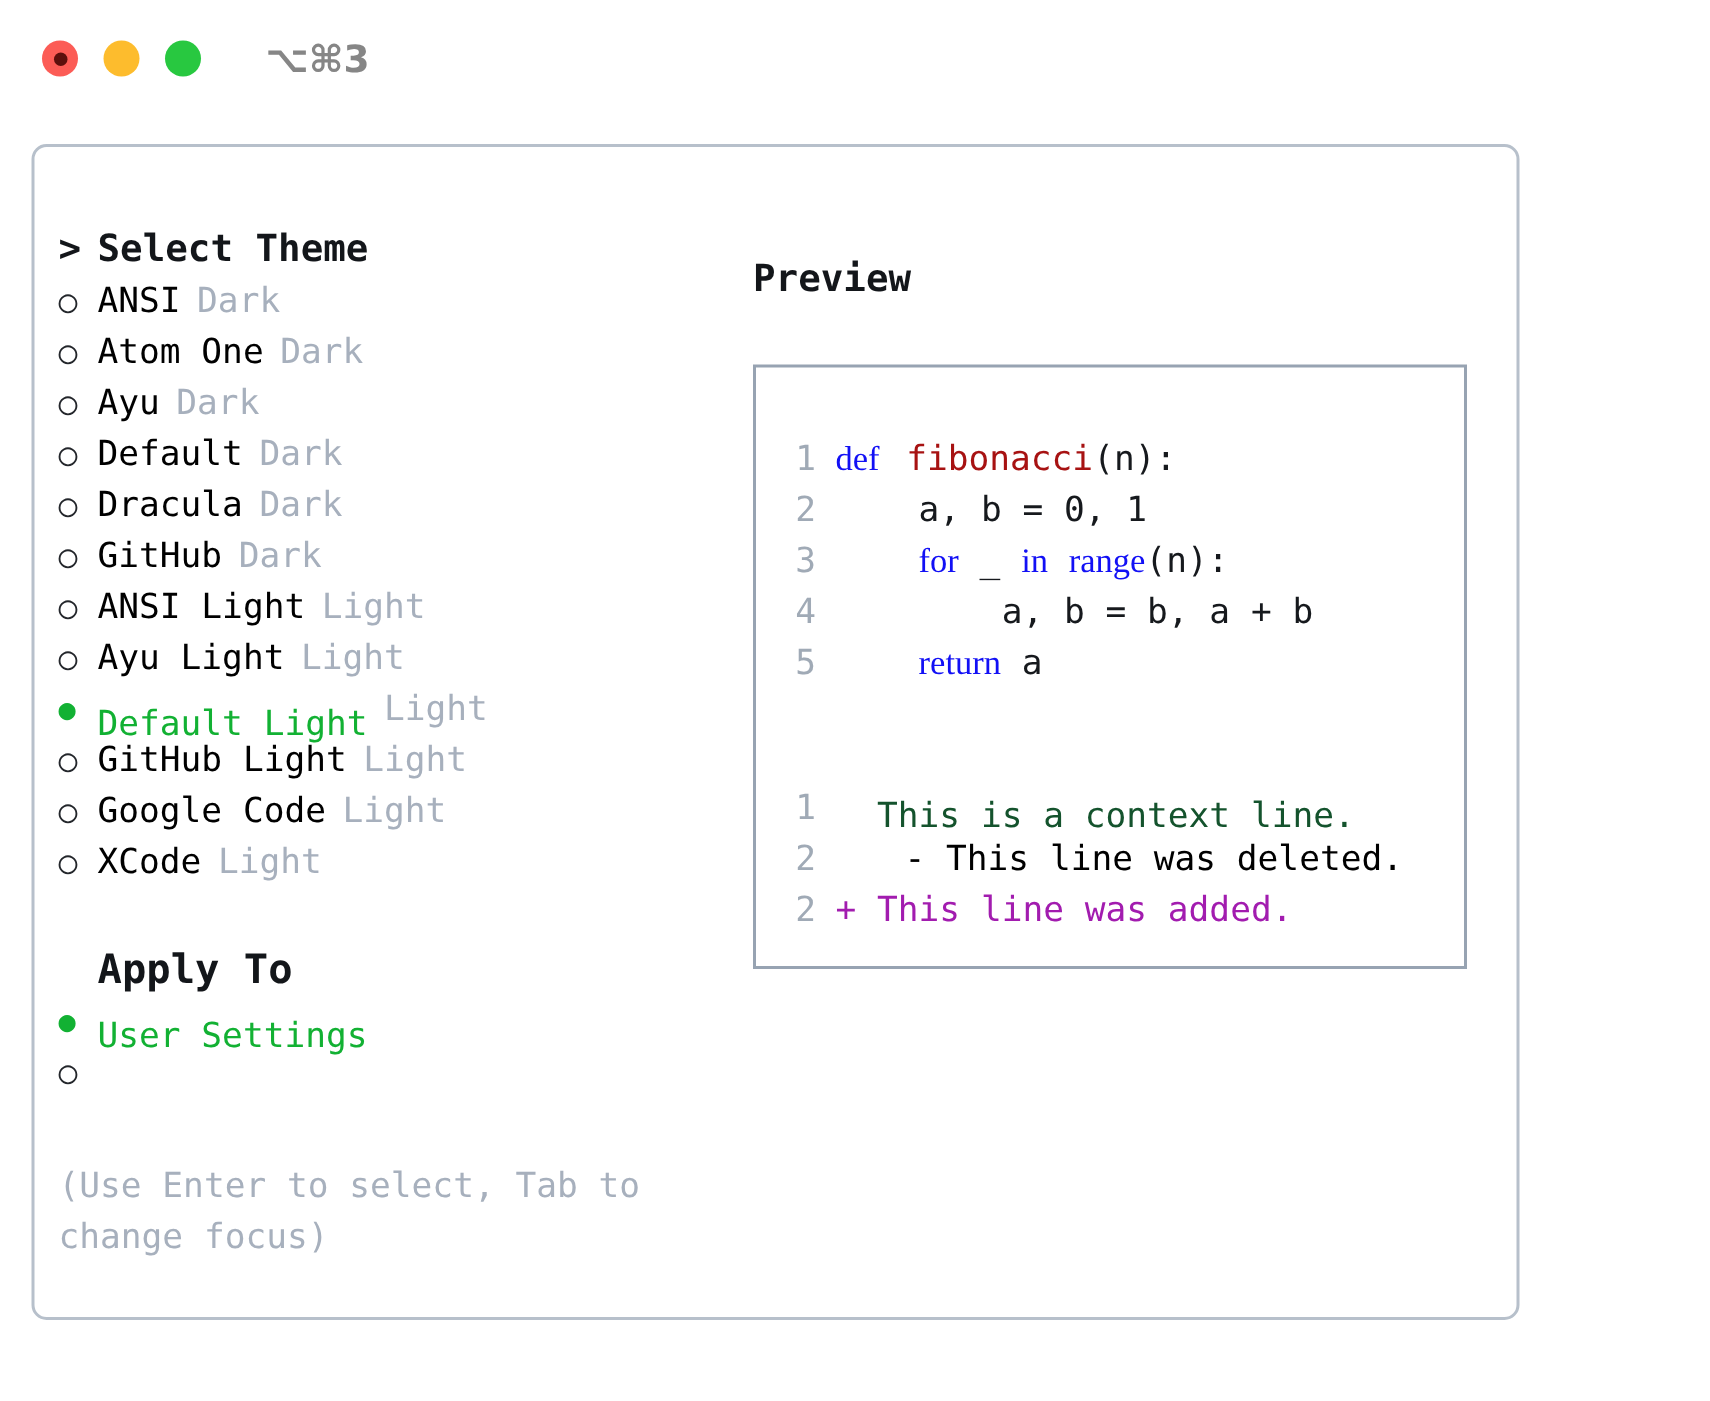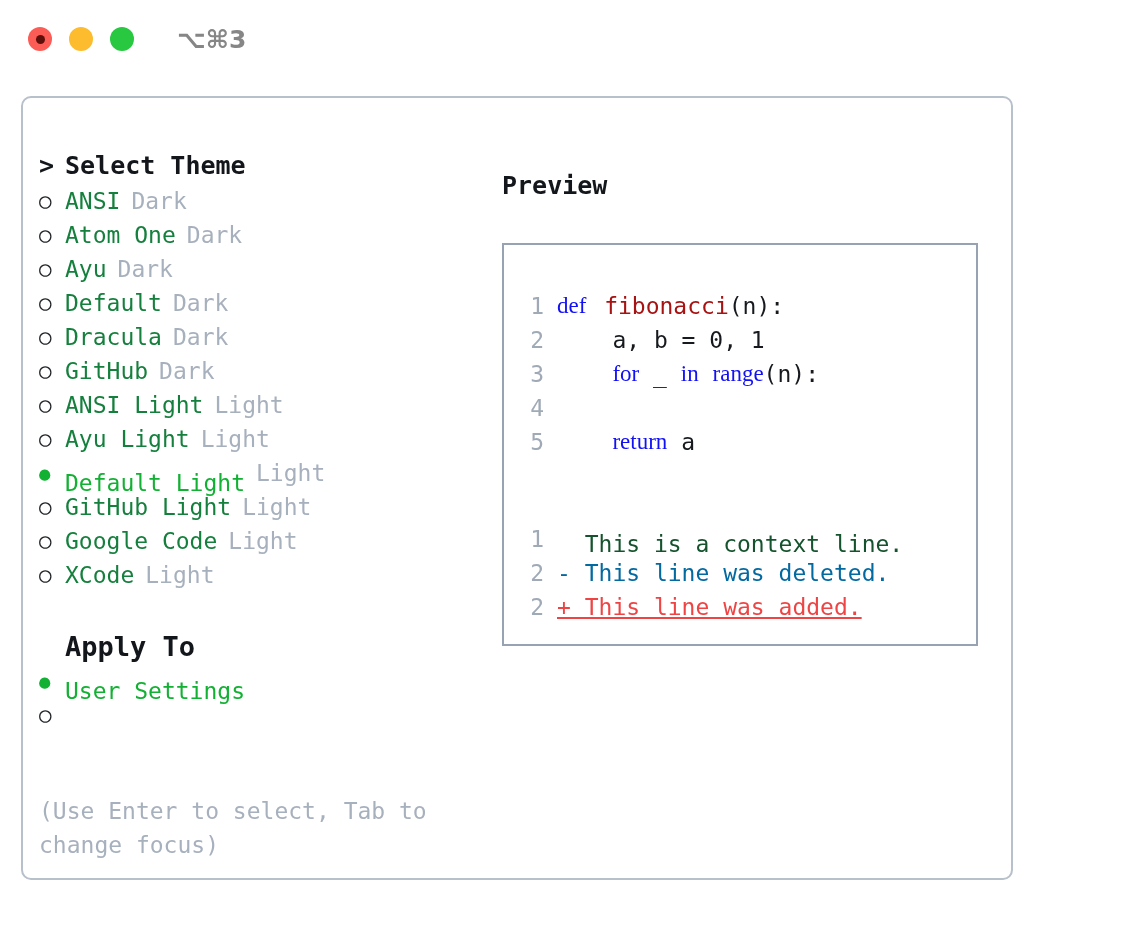"ANSI" .name { color: #15803d -> #000000 }
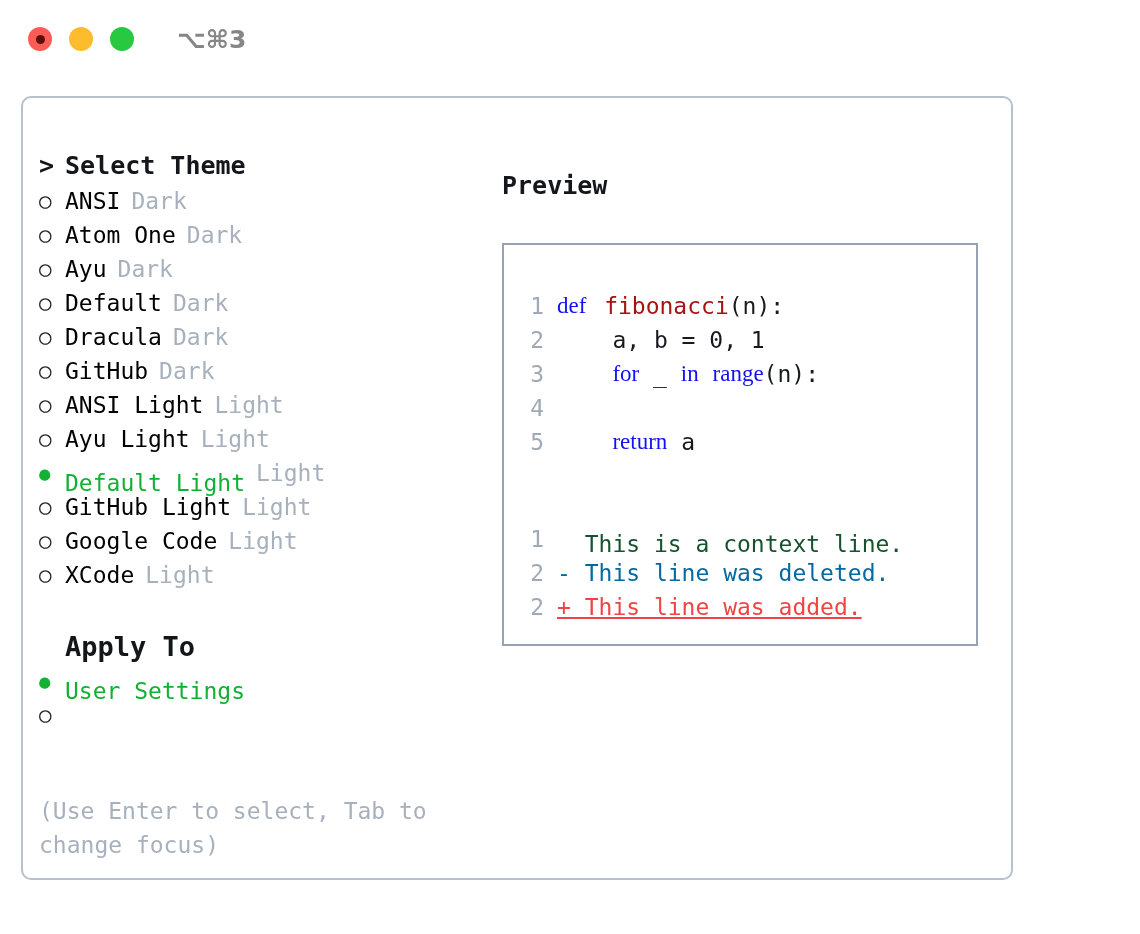"a, b = b, a" span.plain { html: none -> <span> a, b = b, a + b</span> }
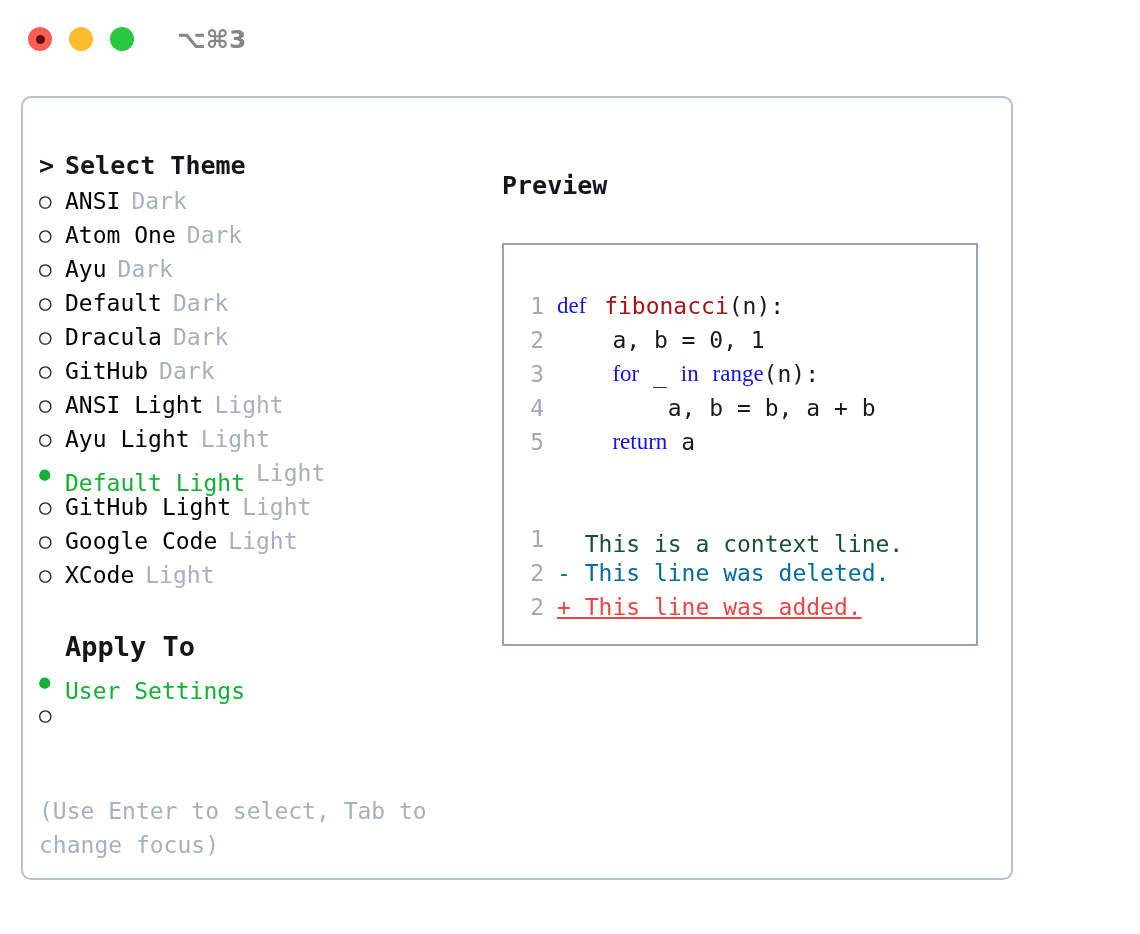"- This line was deleted." .del { color: #0369a1 -> #000000; margin-left: none -> 46px }
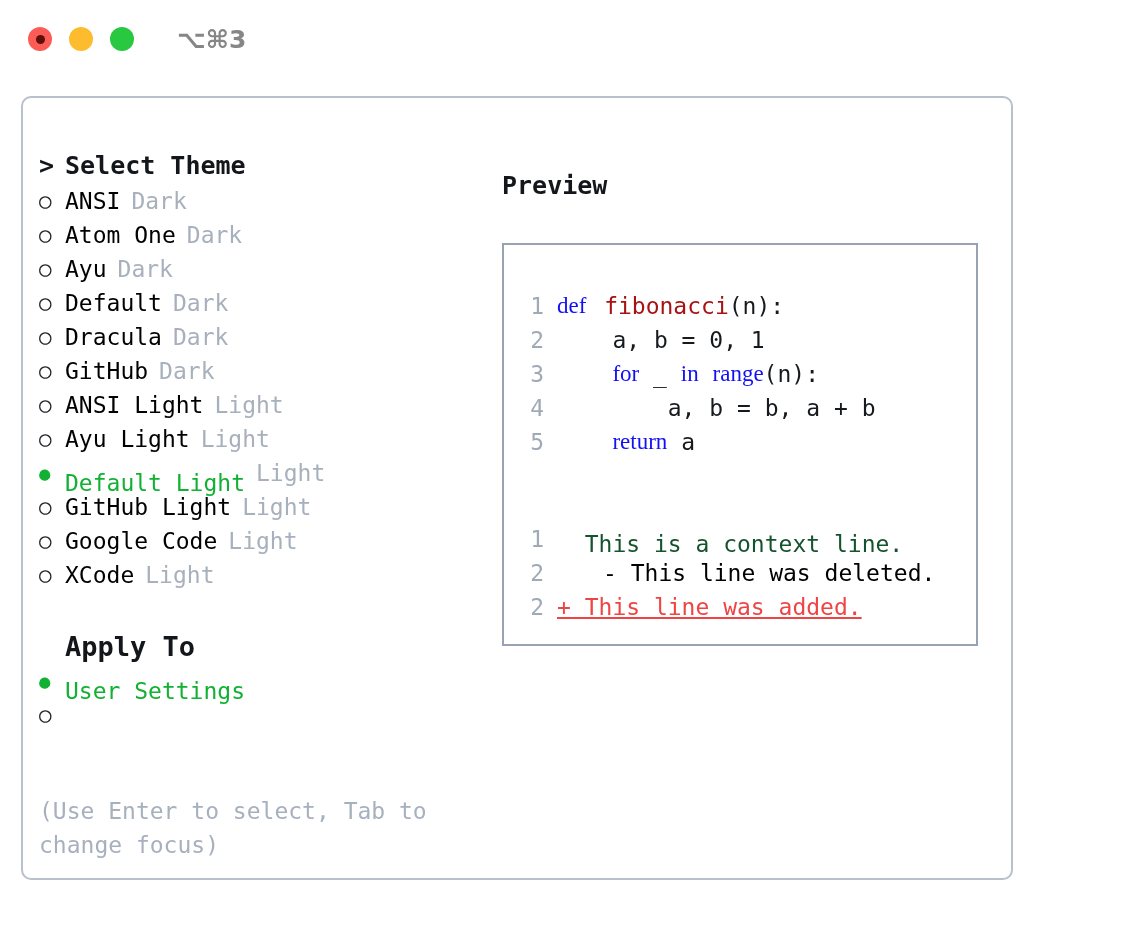"+ This line was added." .add { color: #ef4444 -> #a21caf; text-decoration: underline -> none }
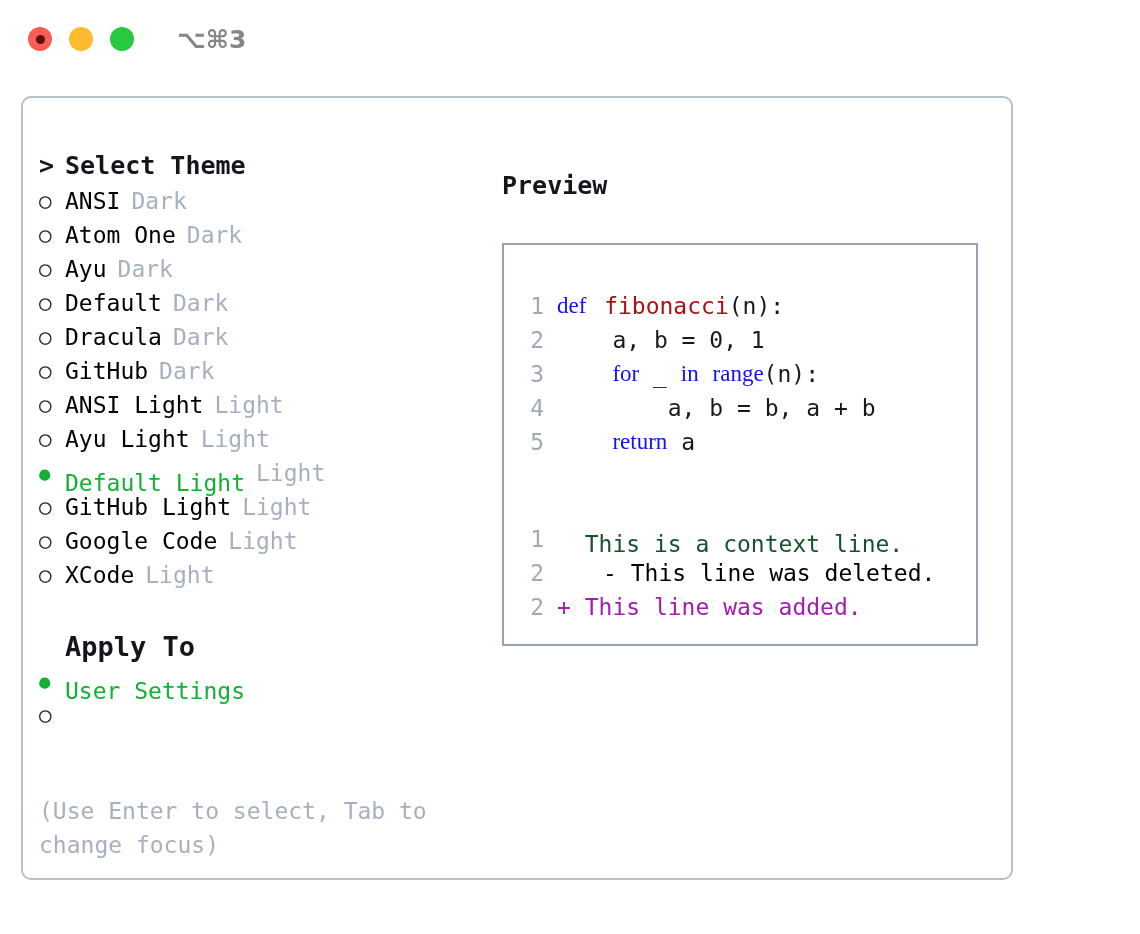"(Use Enter to select, Tab" .hint { top: 696px -> 676px }
